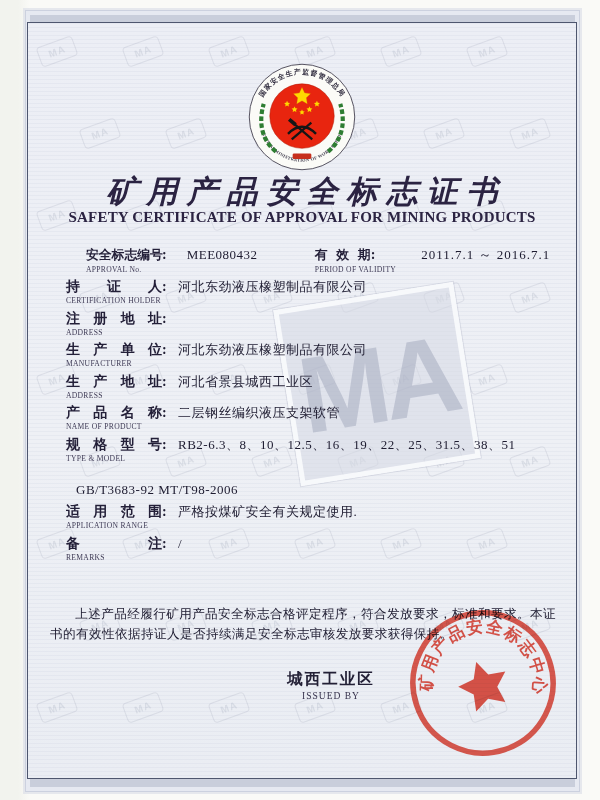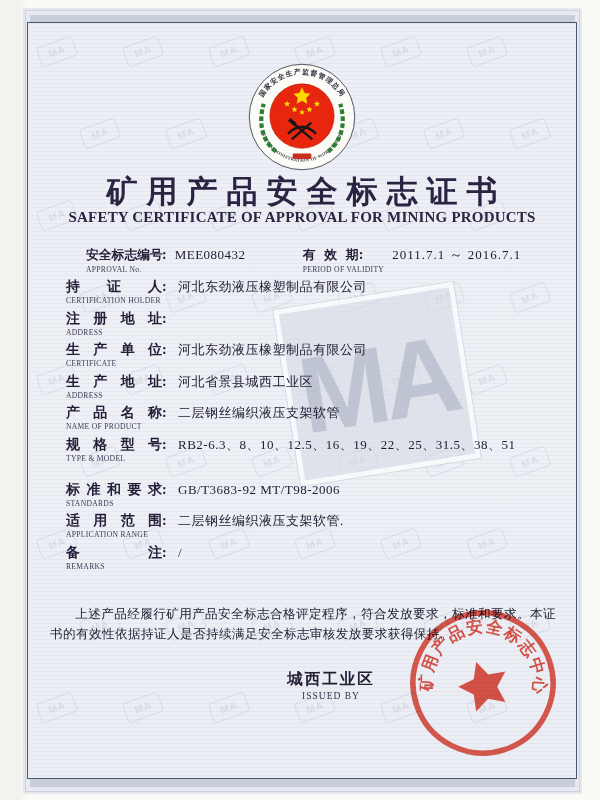"矿用产品安全标志证书" .title { font-style: none -> italic }
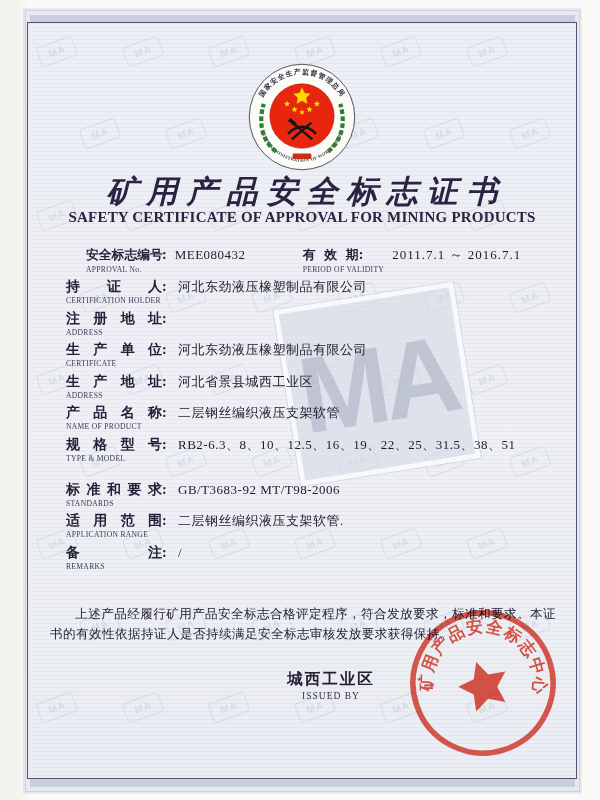"安全标志编号:" .approval-row .g1 { gap: none -> 12px }
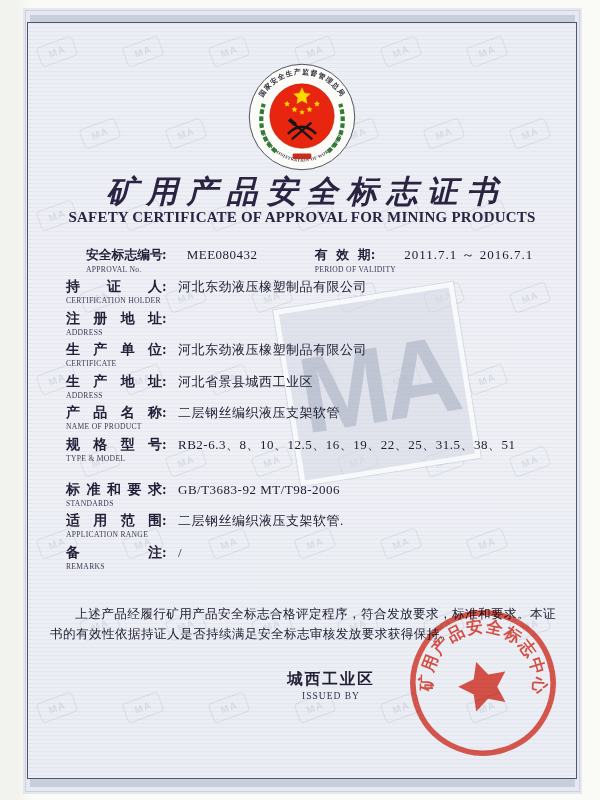"2011.7.1 ～ 2016.7.1" .approval-row .g2 .val { margin-left: none -> 17px }
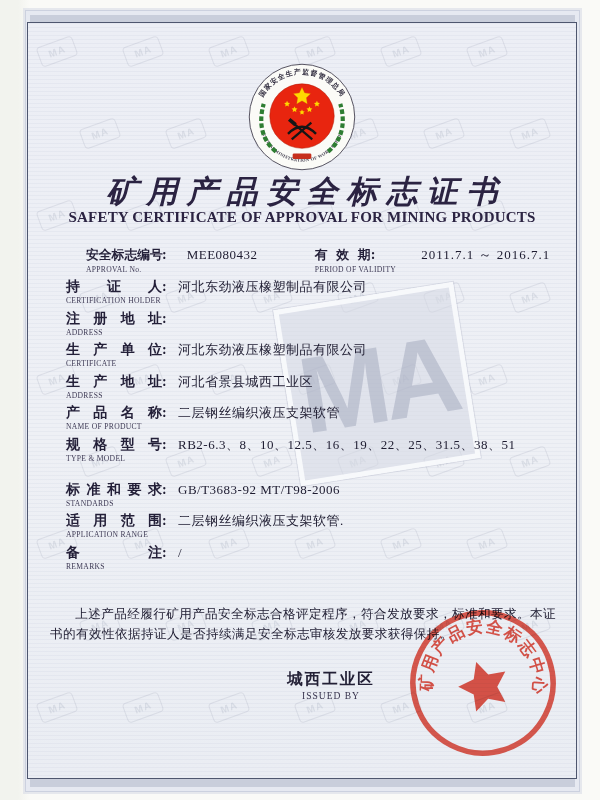"CERTIFICATE" div.lbl-en { text: CERTIFICATE -> MANUFACTURER }
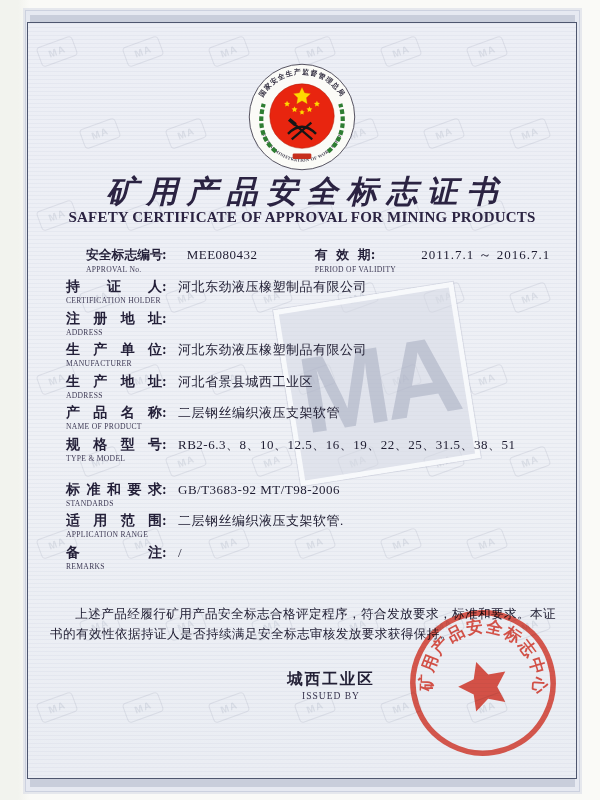"标准和要求:" div.lblwrap { html: <div><span>标准和要求</span><span>:</span> <div>STANDARDS</div></div> -> none }
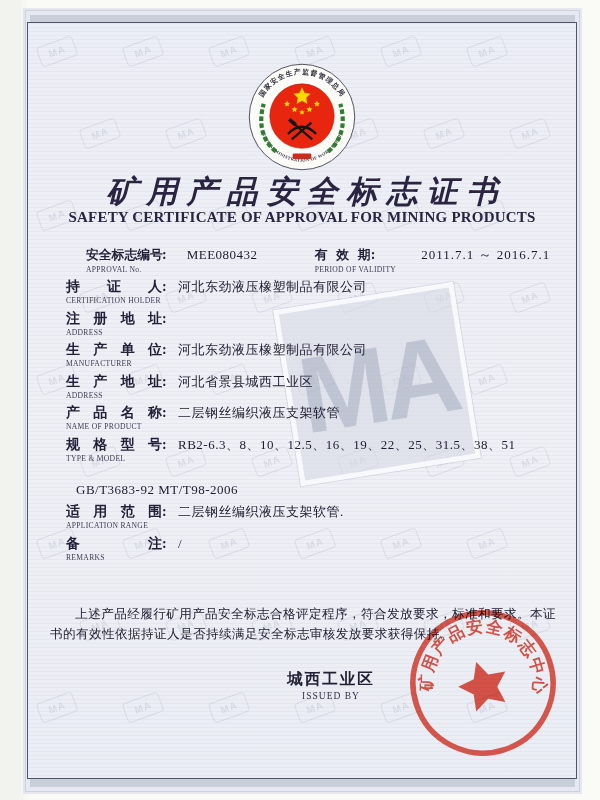"二层钢丝编织液压支架软管." div.val { text: 二层钢丝编织液压支架软管 -> 严格按煤矿安全有关规定使用 }
